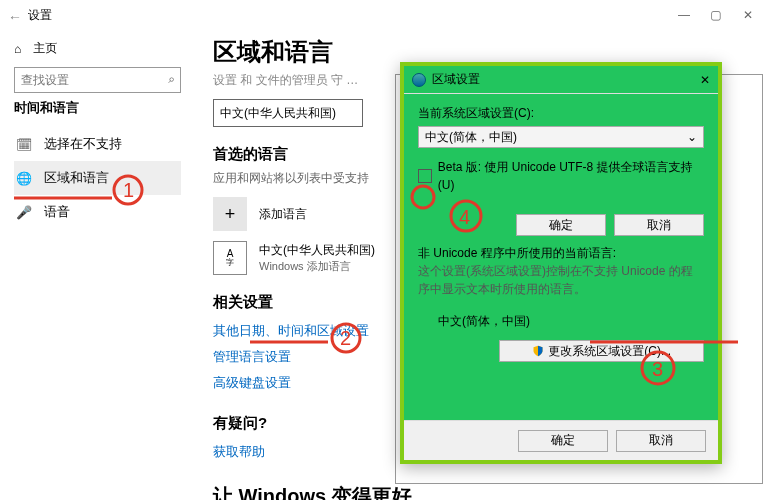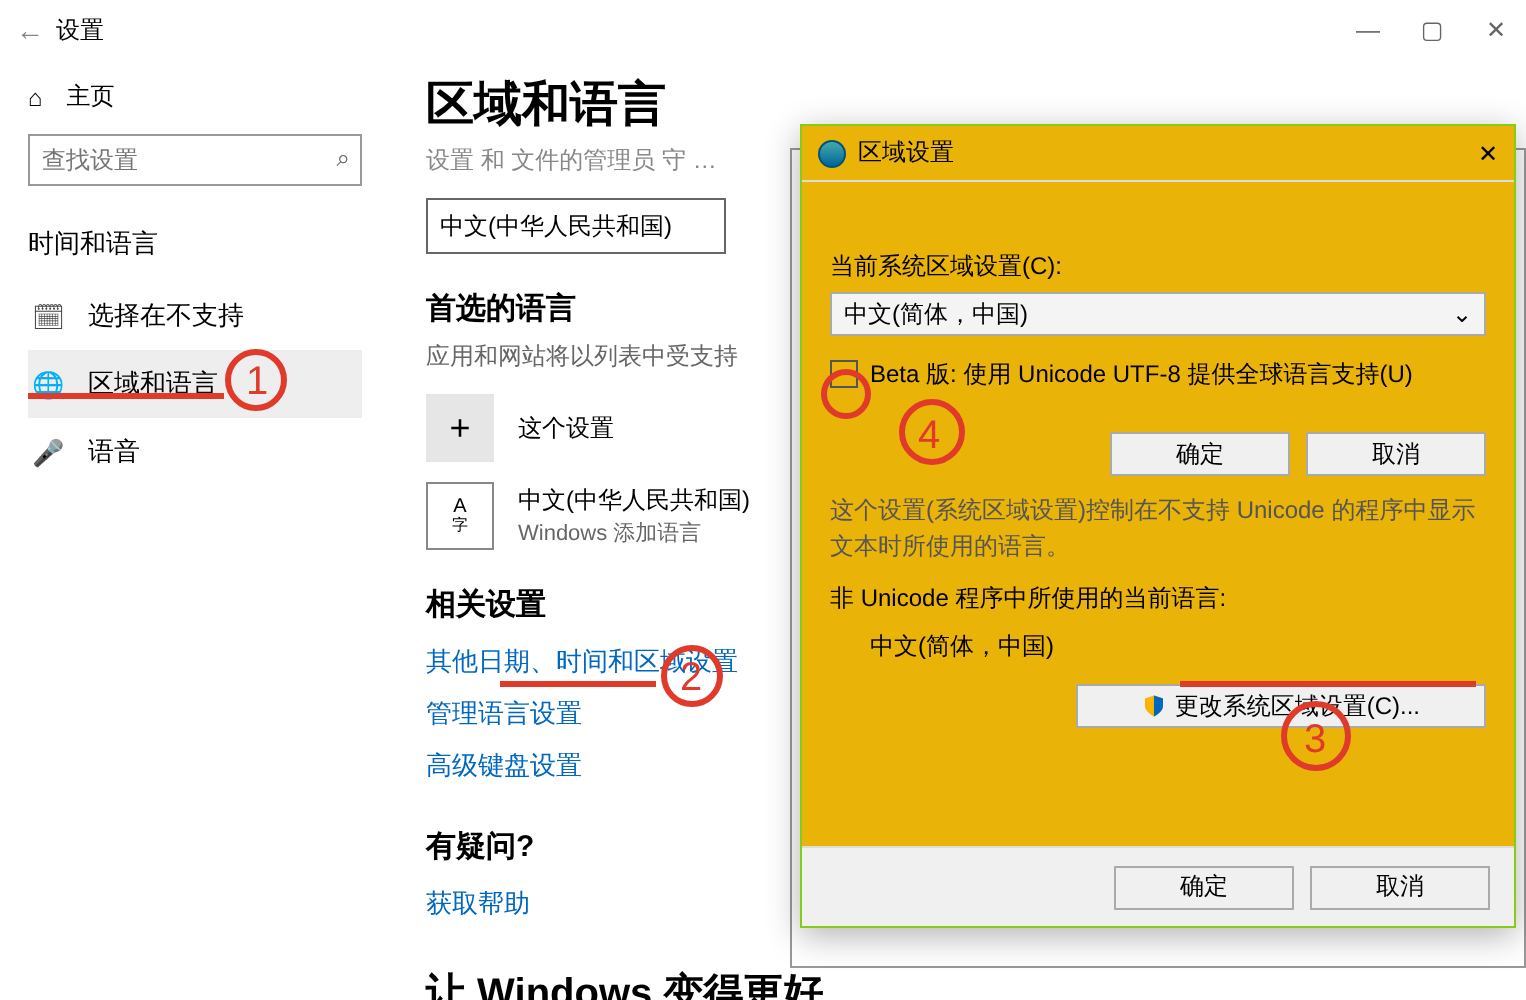"查找设置" .search-wrap { margin-bottom: 14px -> none }
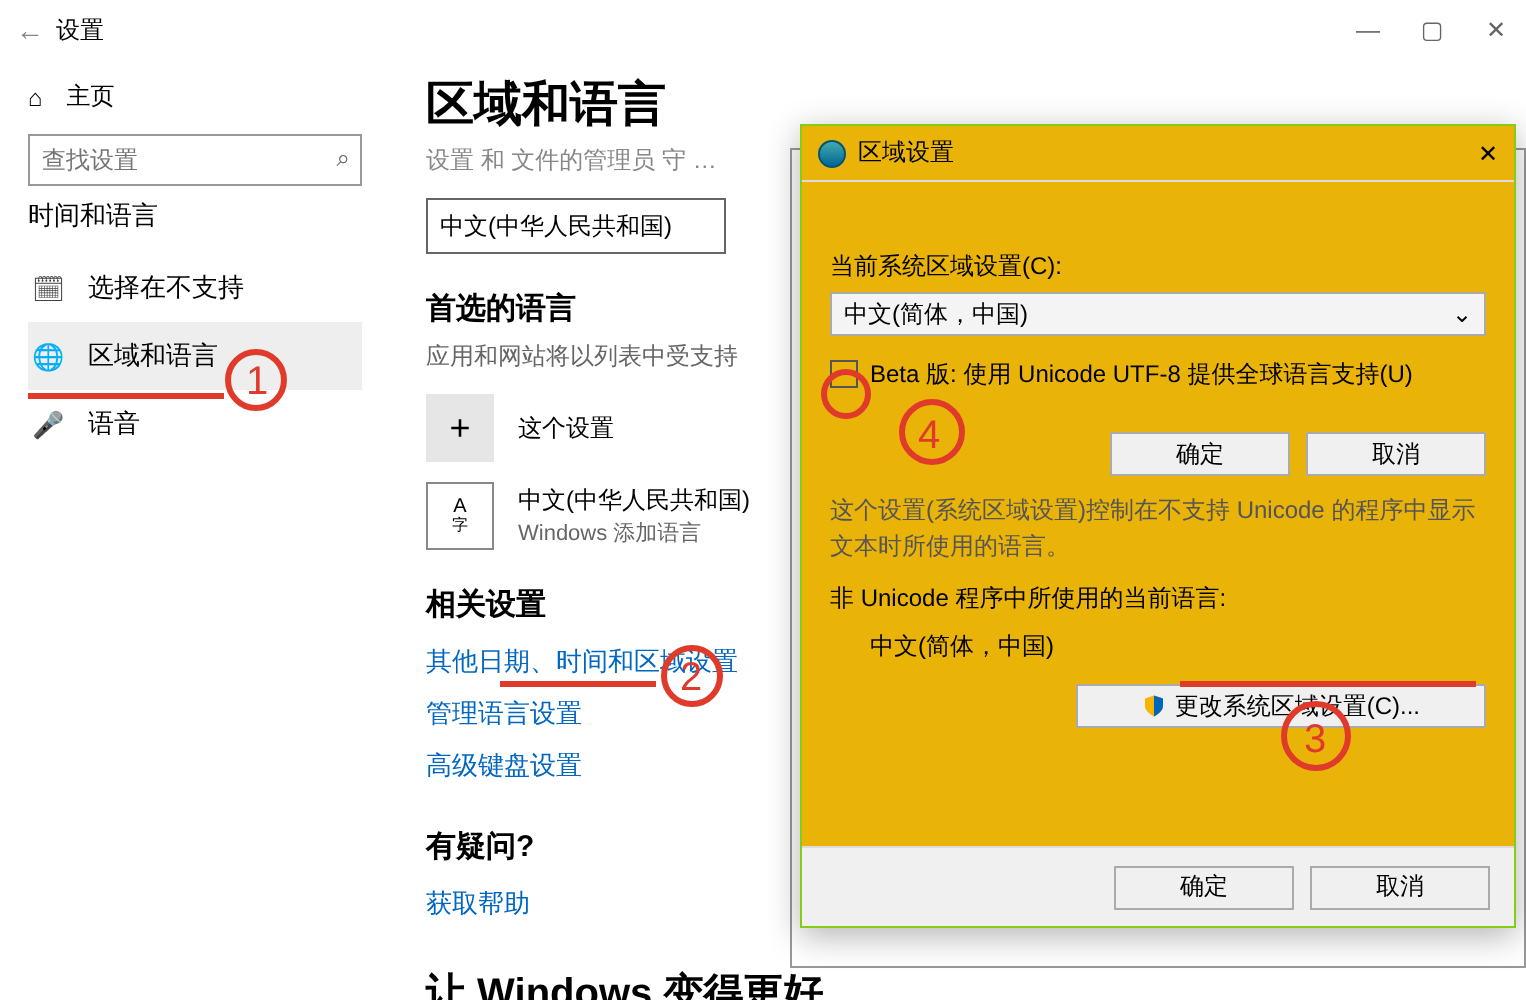"区域设置" .dialog { background: #eab308 -> #22c55e; border: 1px solid #84cc16 -> 4px solid #84cc16; width: 358px -> 322px }
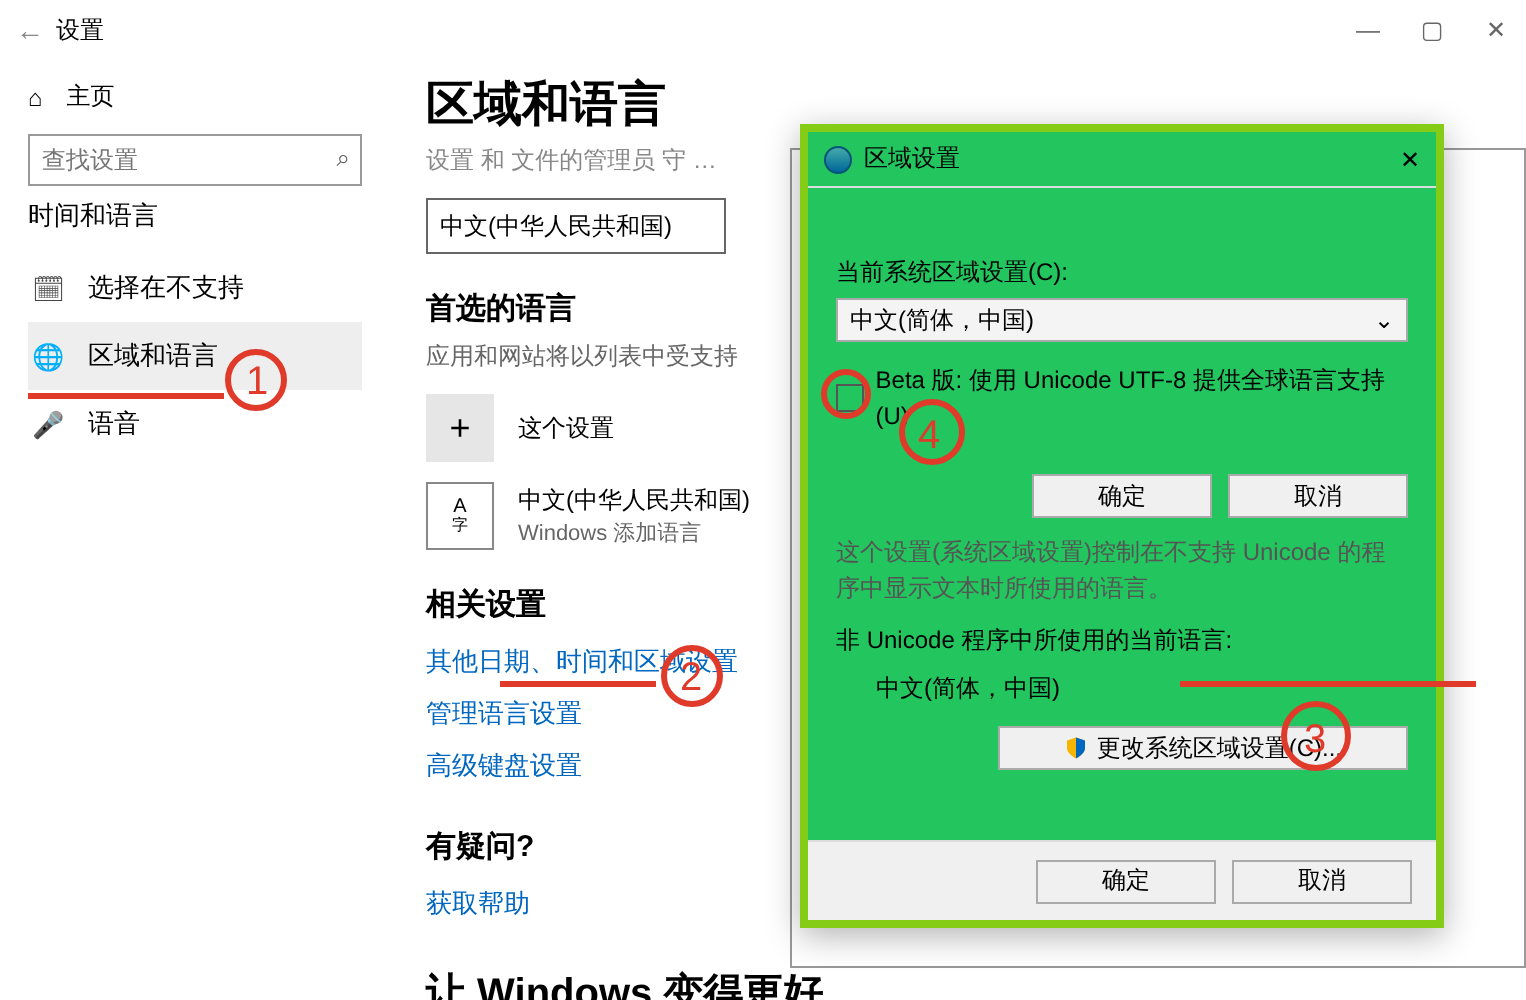"时间和语言" .side-group-title { font-weight: 400 -> 700 }
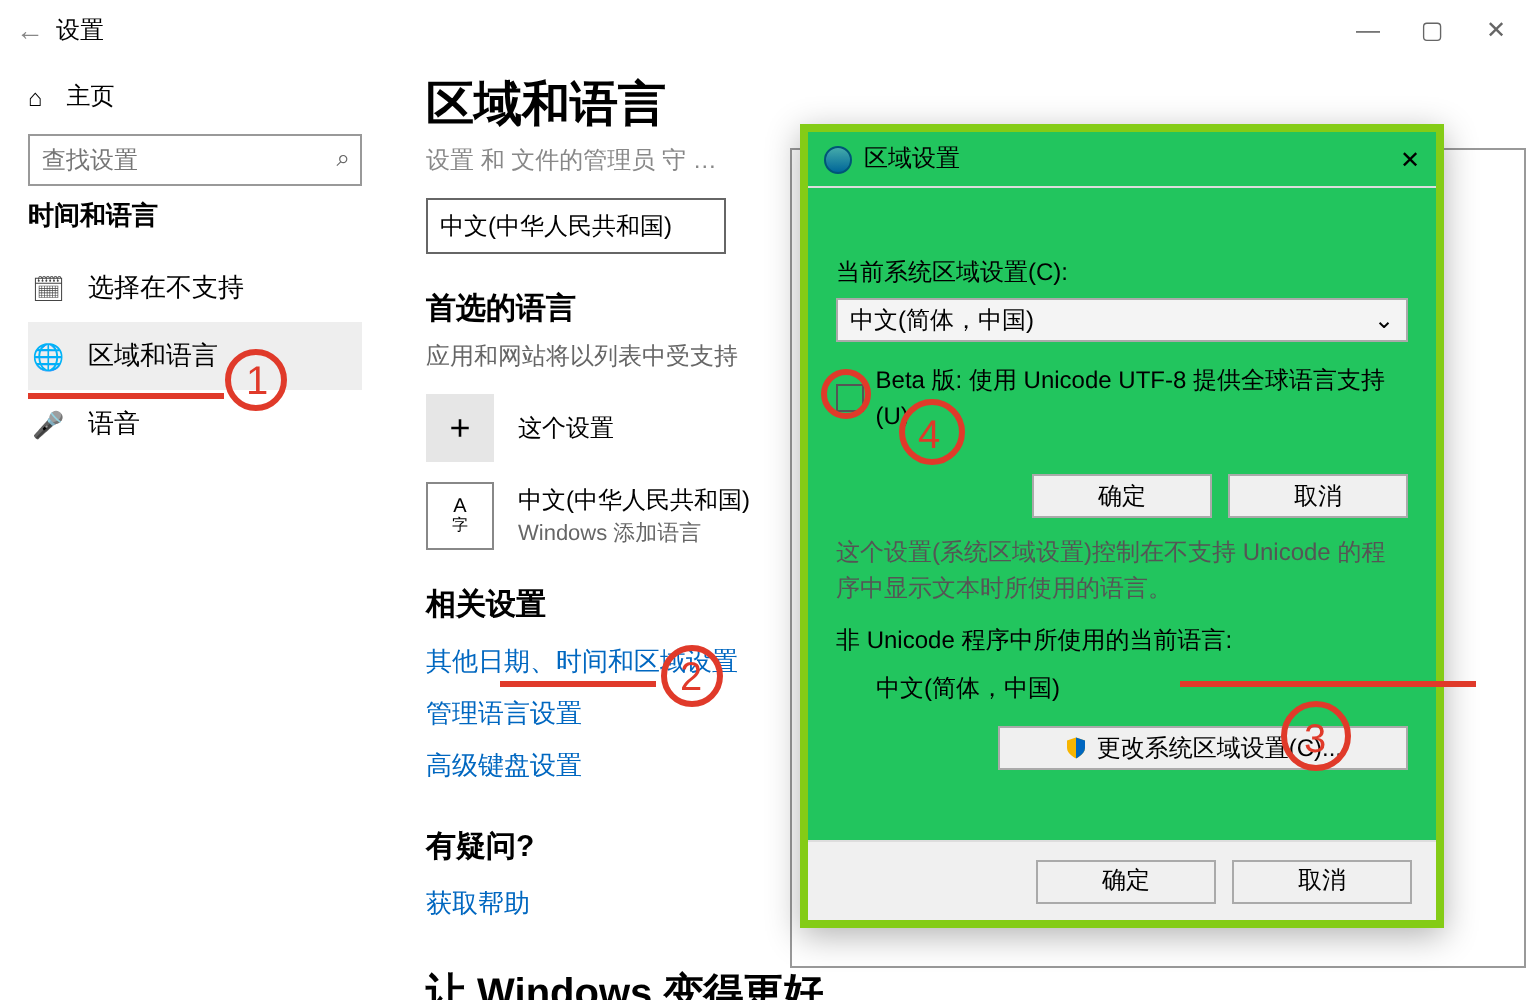"当前系统区域设置(C):" div { margin-top: 23px -> 0 }
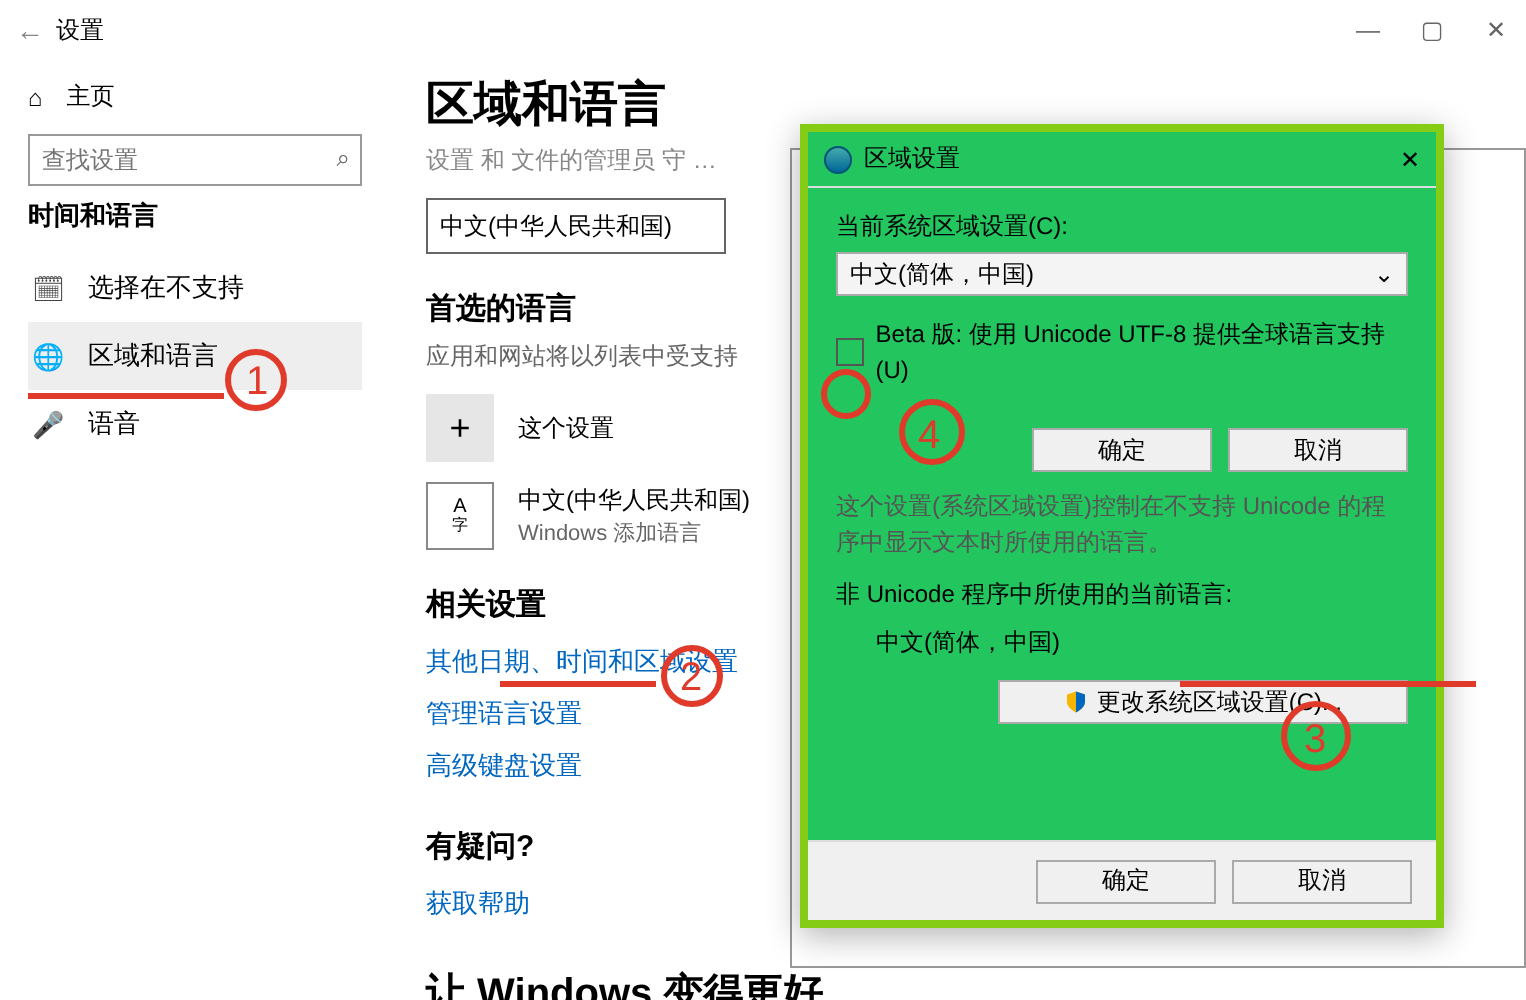"这个设置" span { text: 这个设置 -> 添加语言 }
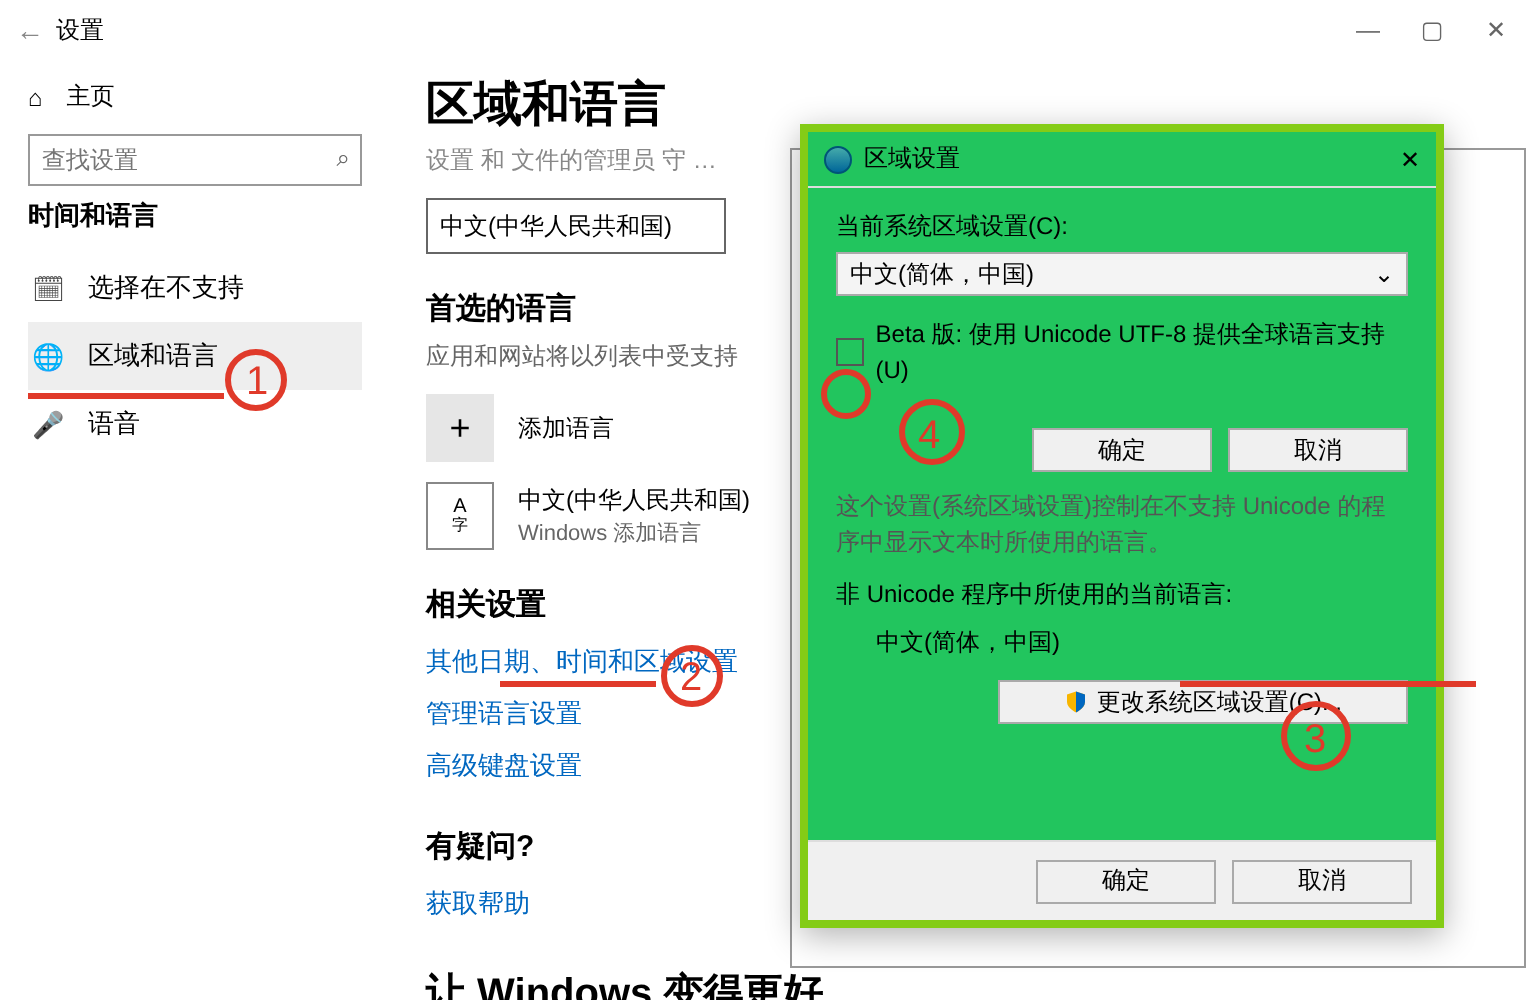"这个设置(系统区域设置)控制在不支持 Unicode" div { order: before "非 Unicode 程序中所使用的当前语言:" -> after "非 Unicode 程序中所使用的当前语言:" }
